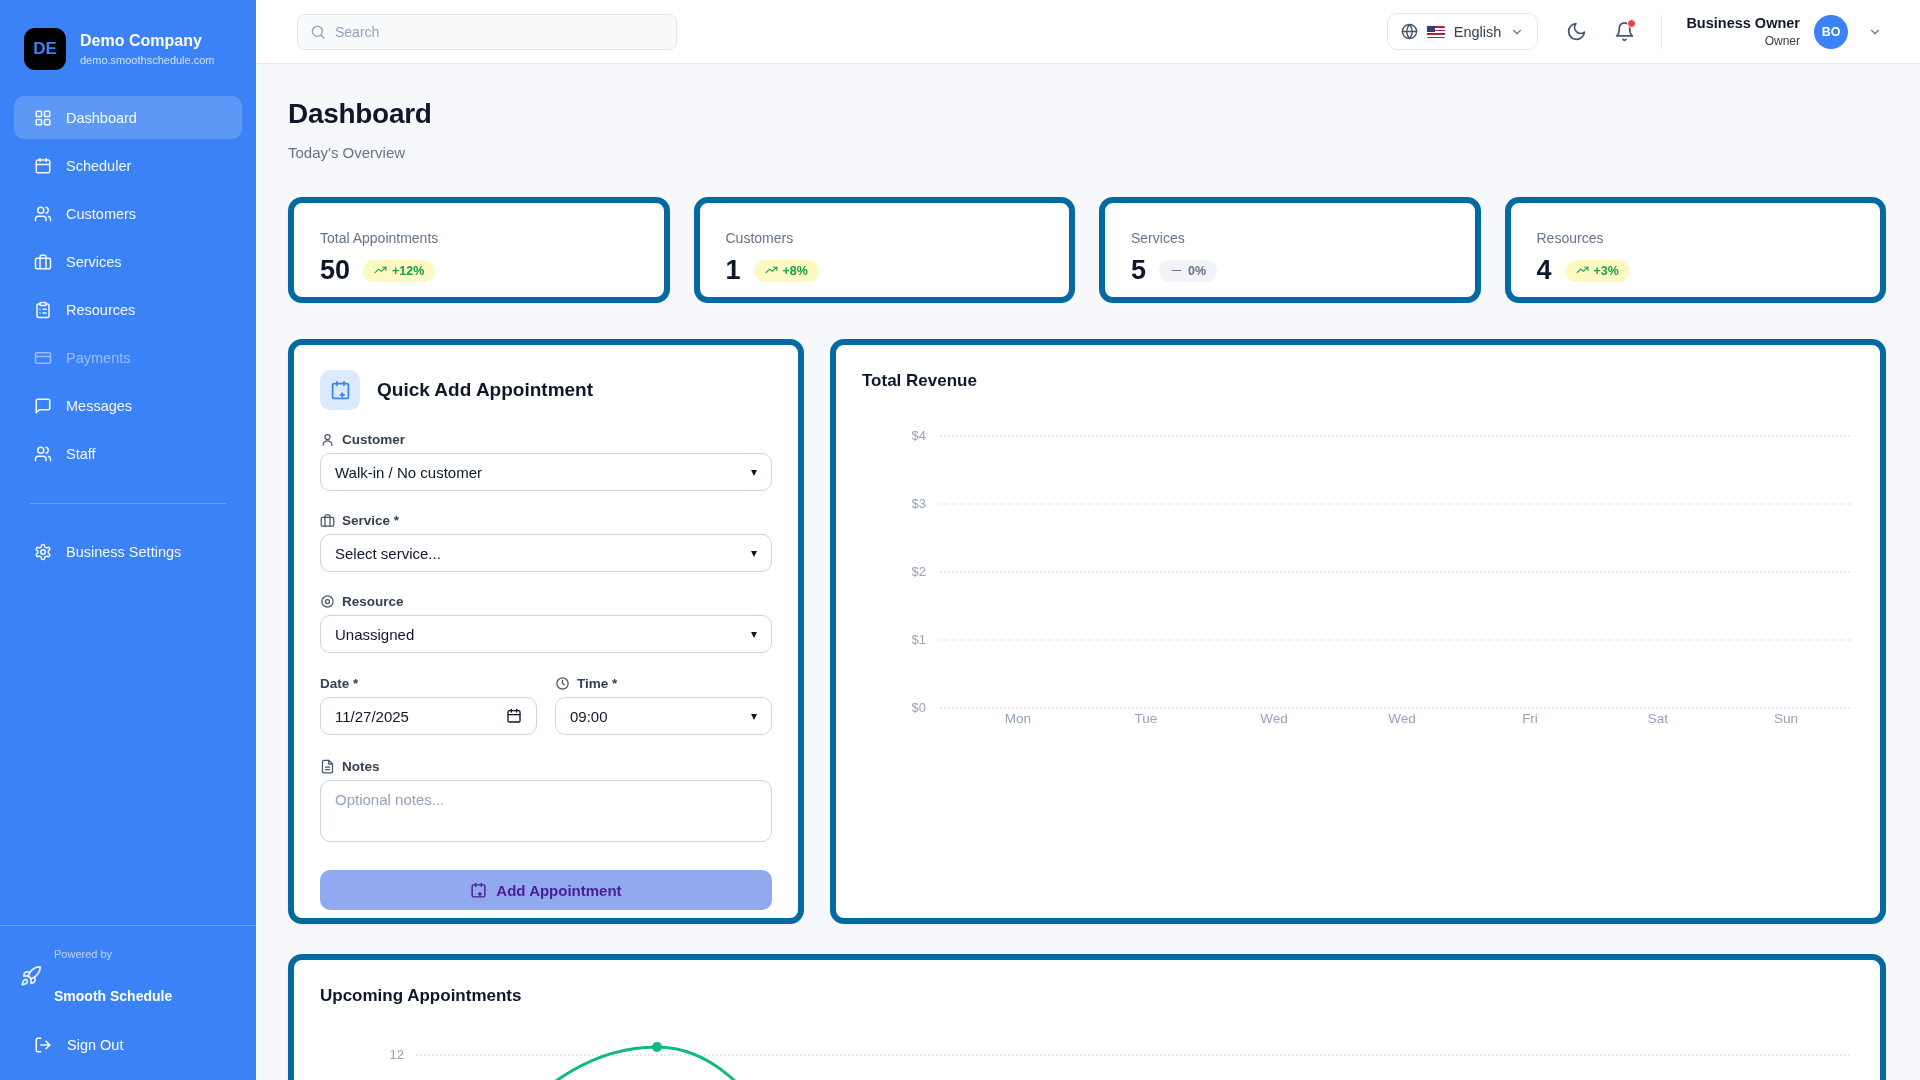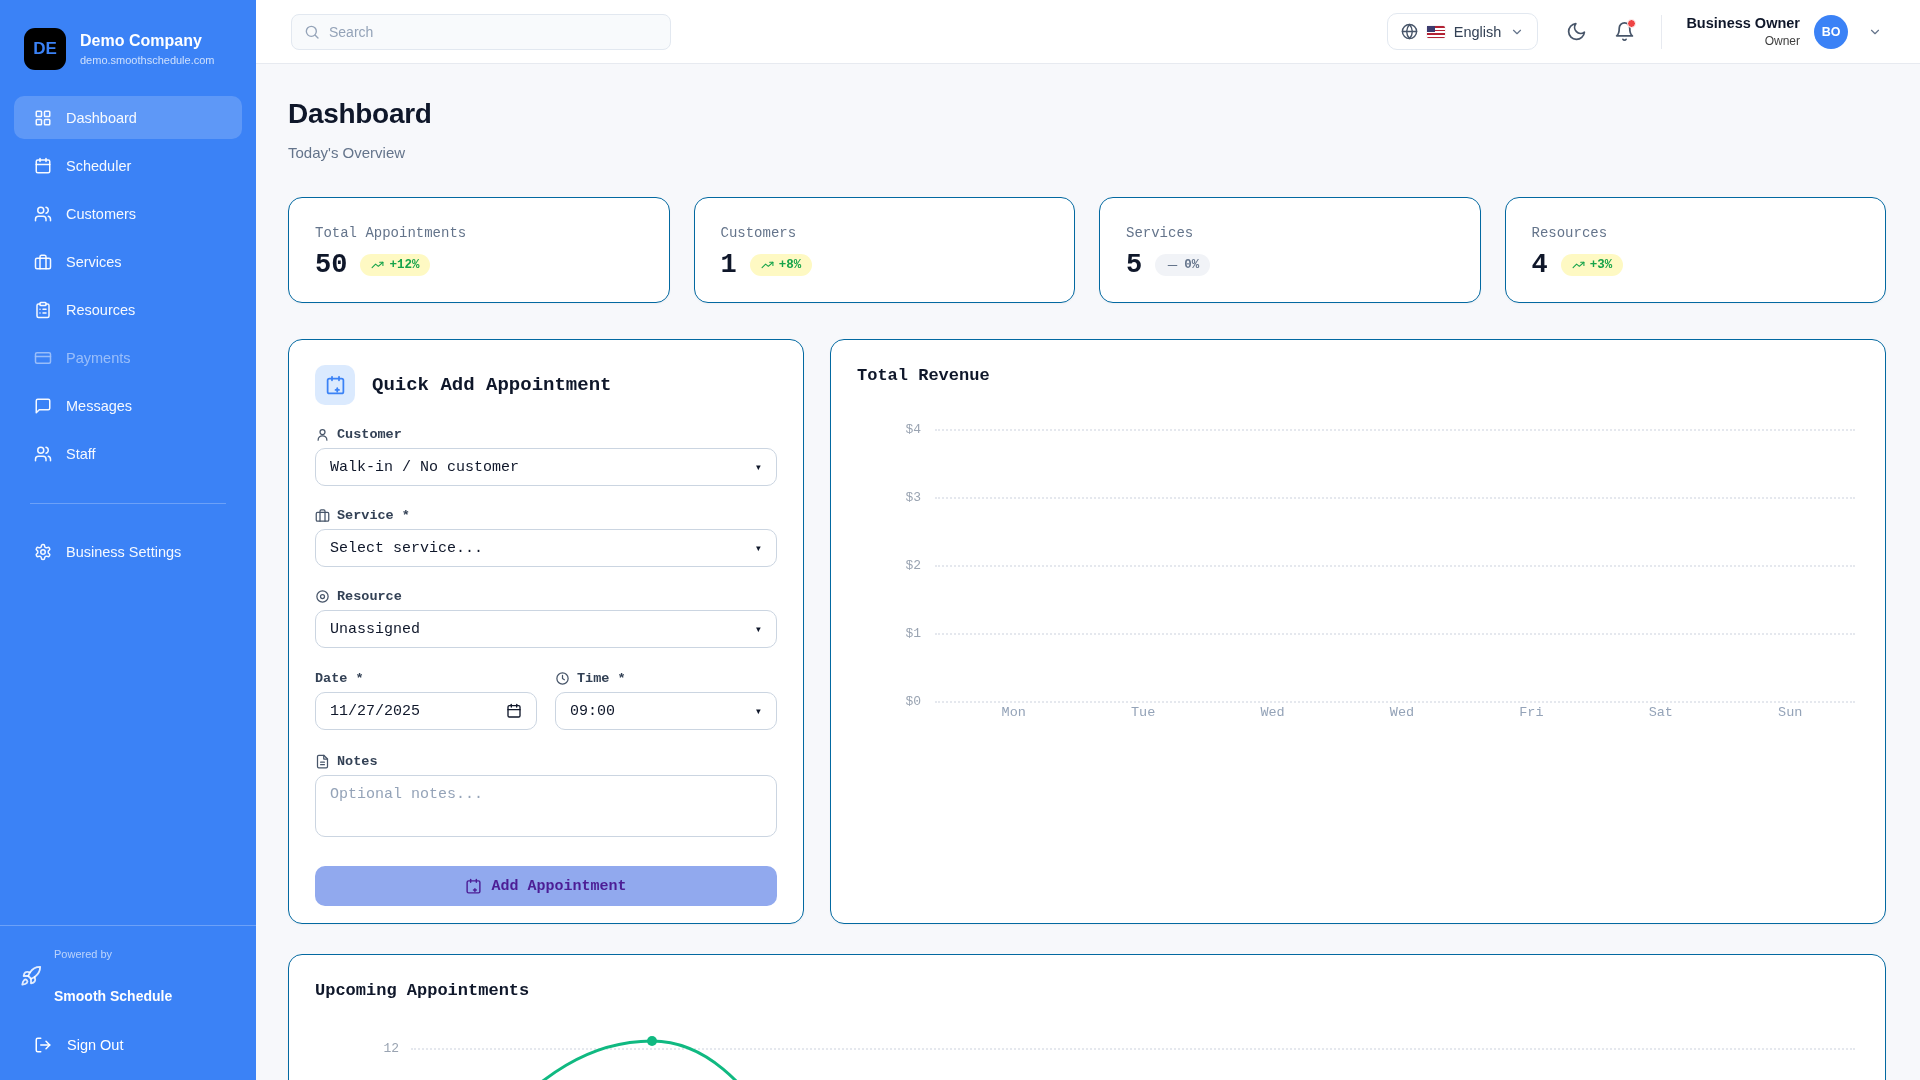"Search" .search-box { margin-left: none -> 6px }
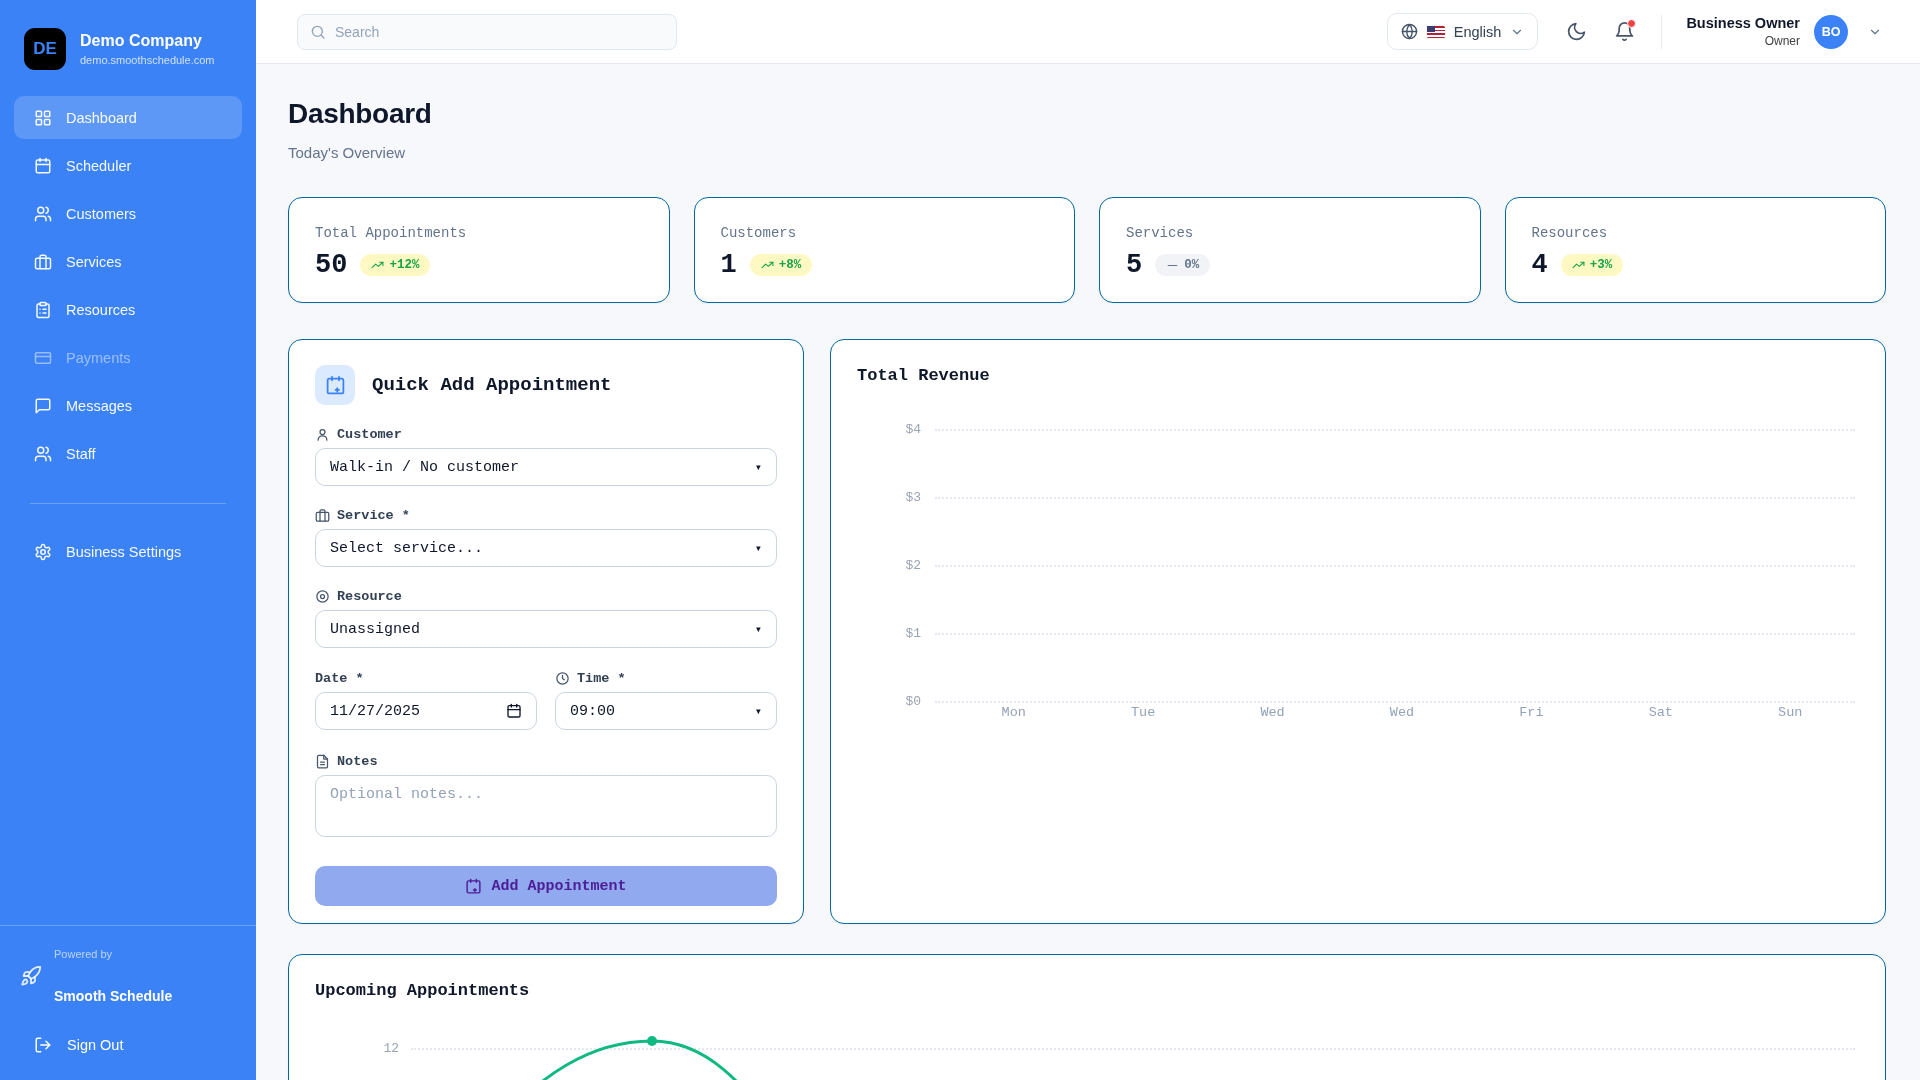"Total Appointments" .card { border: 1px solid #0369a1 -> 6px solid #0369a1; font-family: Liberation Mono, monospace -> none }
